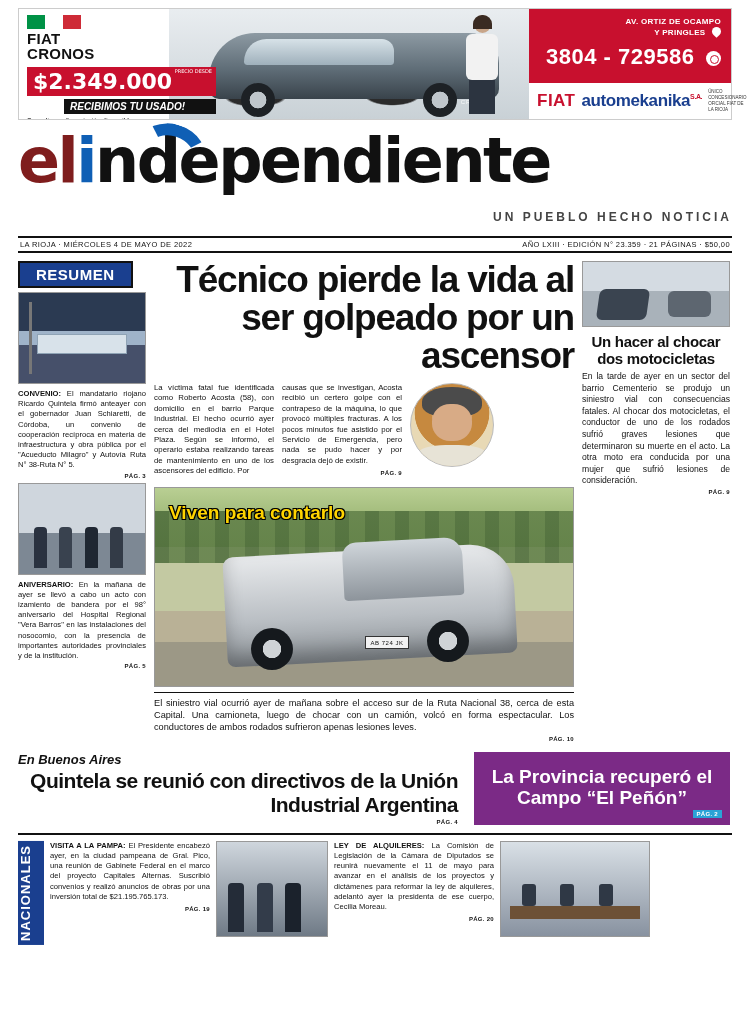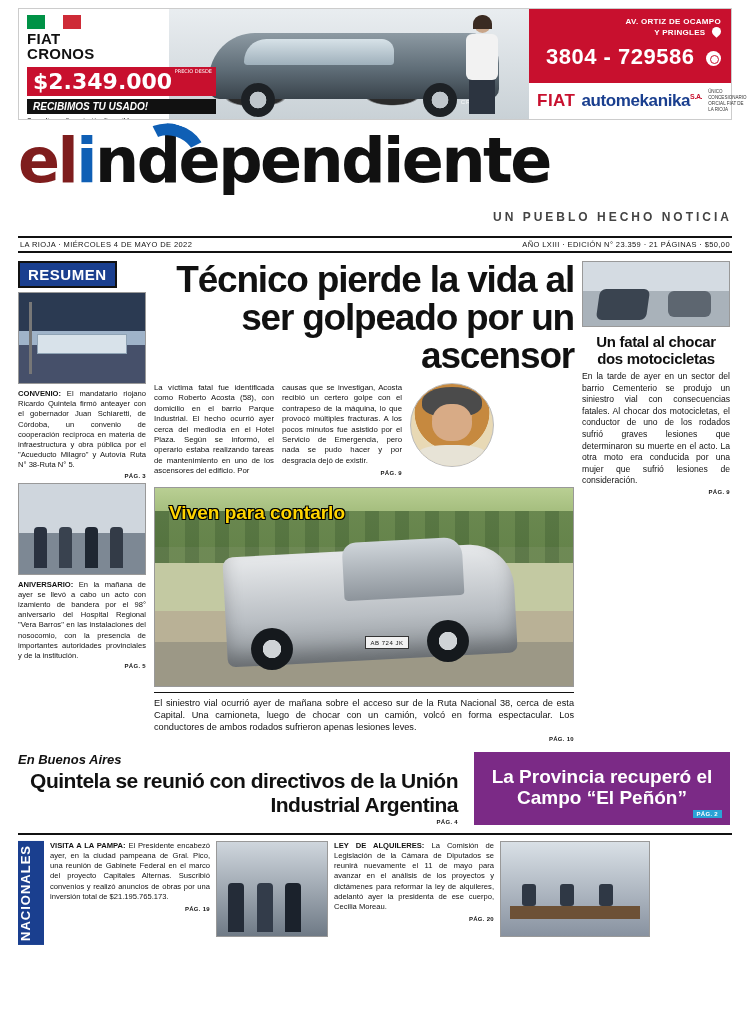"RECIBIMOS TU USADO!" .usado { margin-left: none -> 37px }
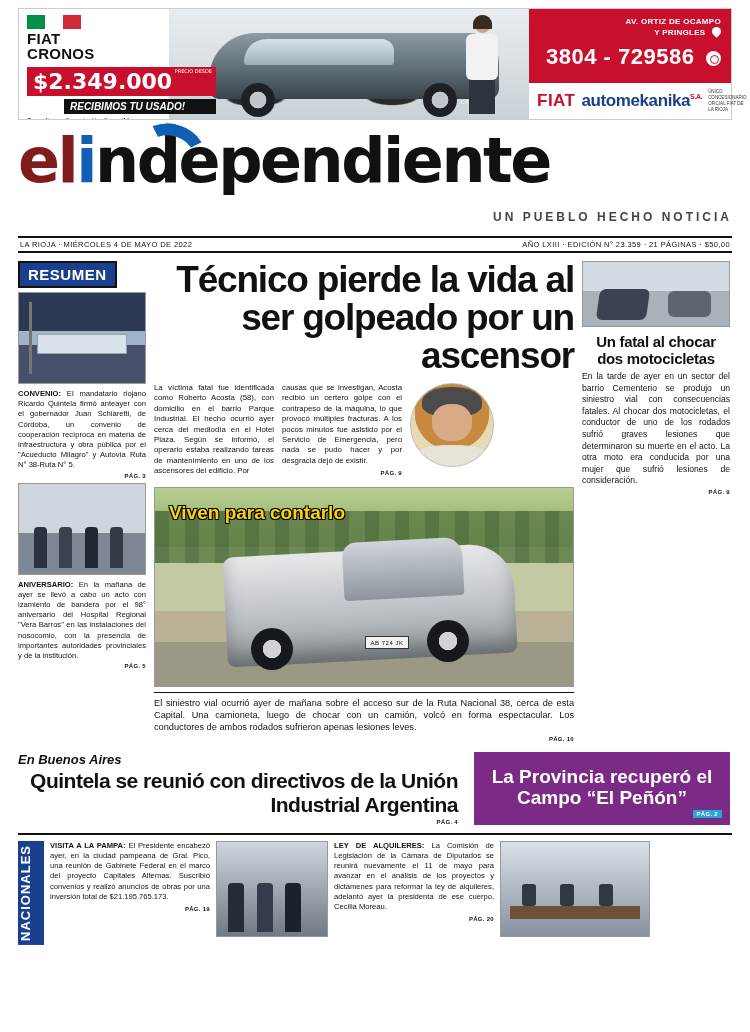"RESUMEN" .resumen-tab { padding: 3px 8px -> 3px 16px }
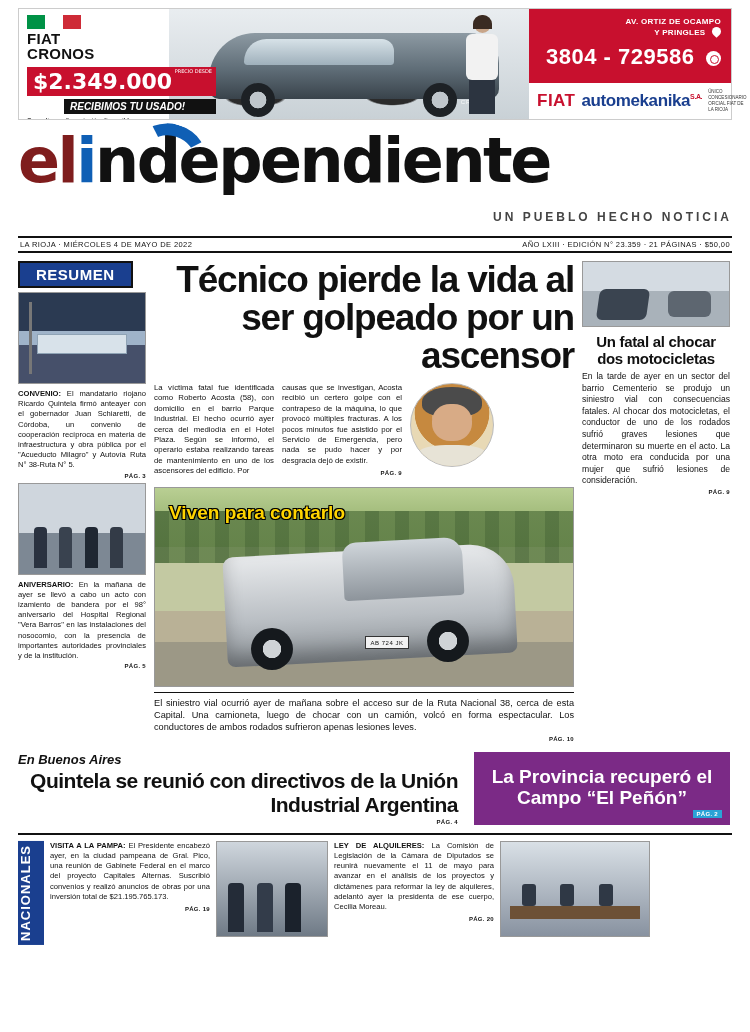"Un fatal al chocar dos" h2.rhead { text: fatal -> hacer }
